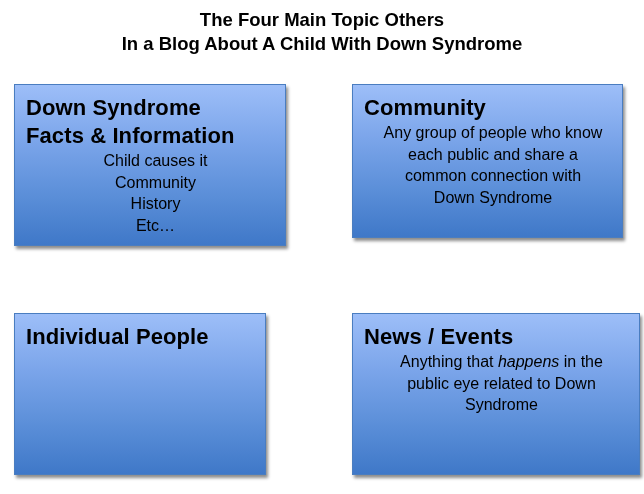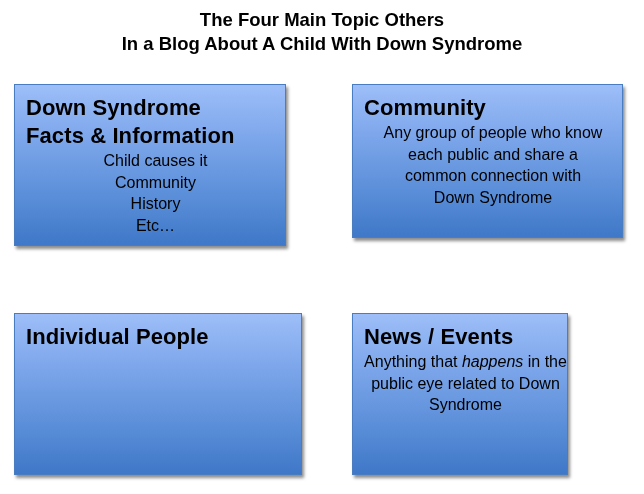"Individual People" #box-people { width: 288px -> 252px }
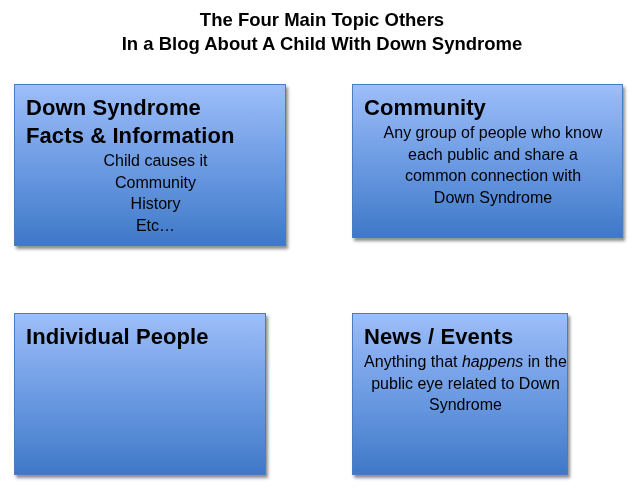"News / Events" #box-news { width: 216px -> 288px }
